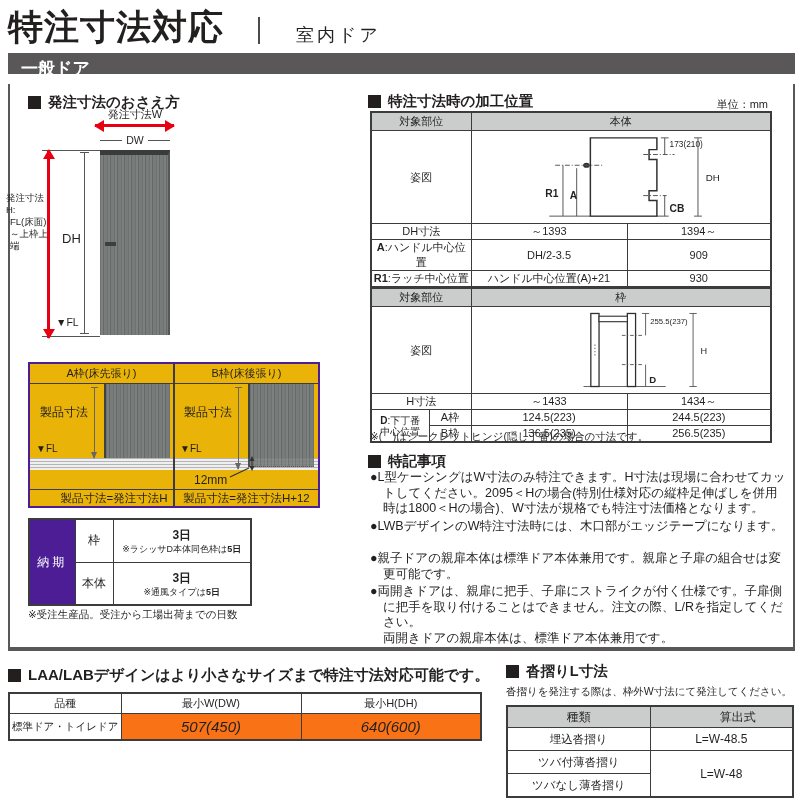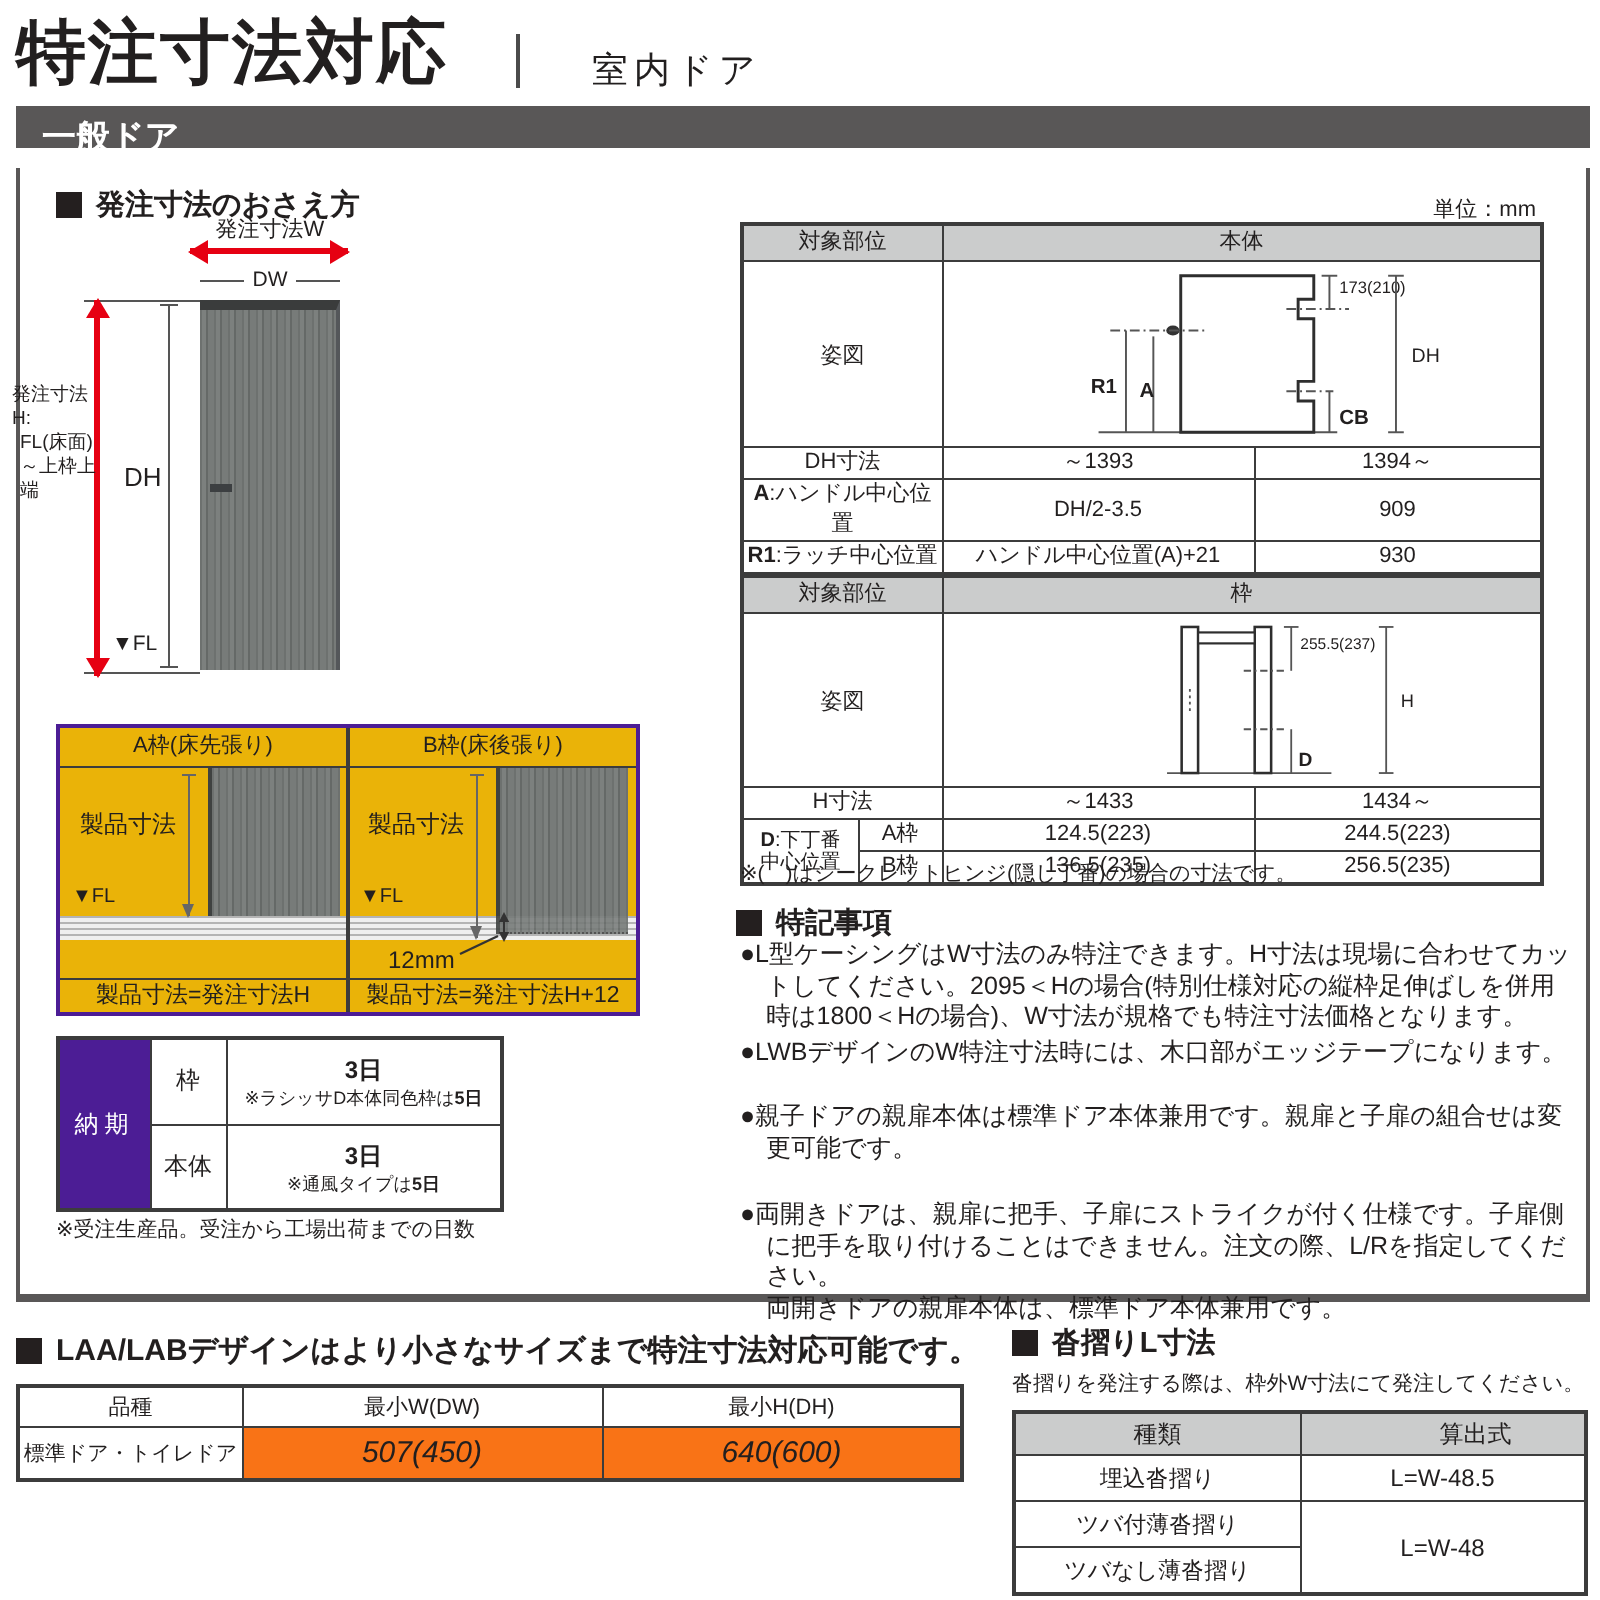"特注寸法時の加工位置" div.abs { html: none -> <div> <span></span> <span>特注寸法時の加工位置</span> </div> }
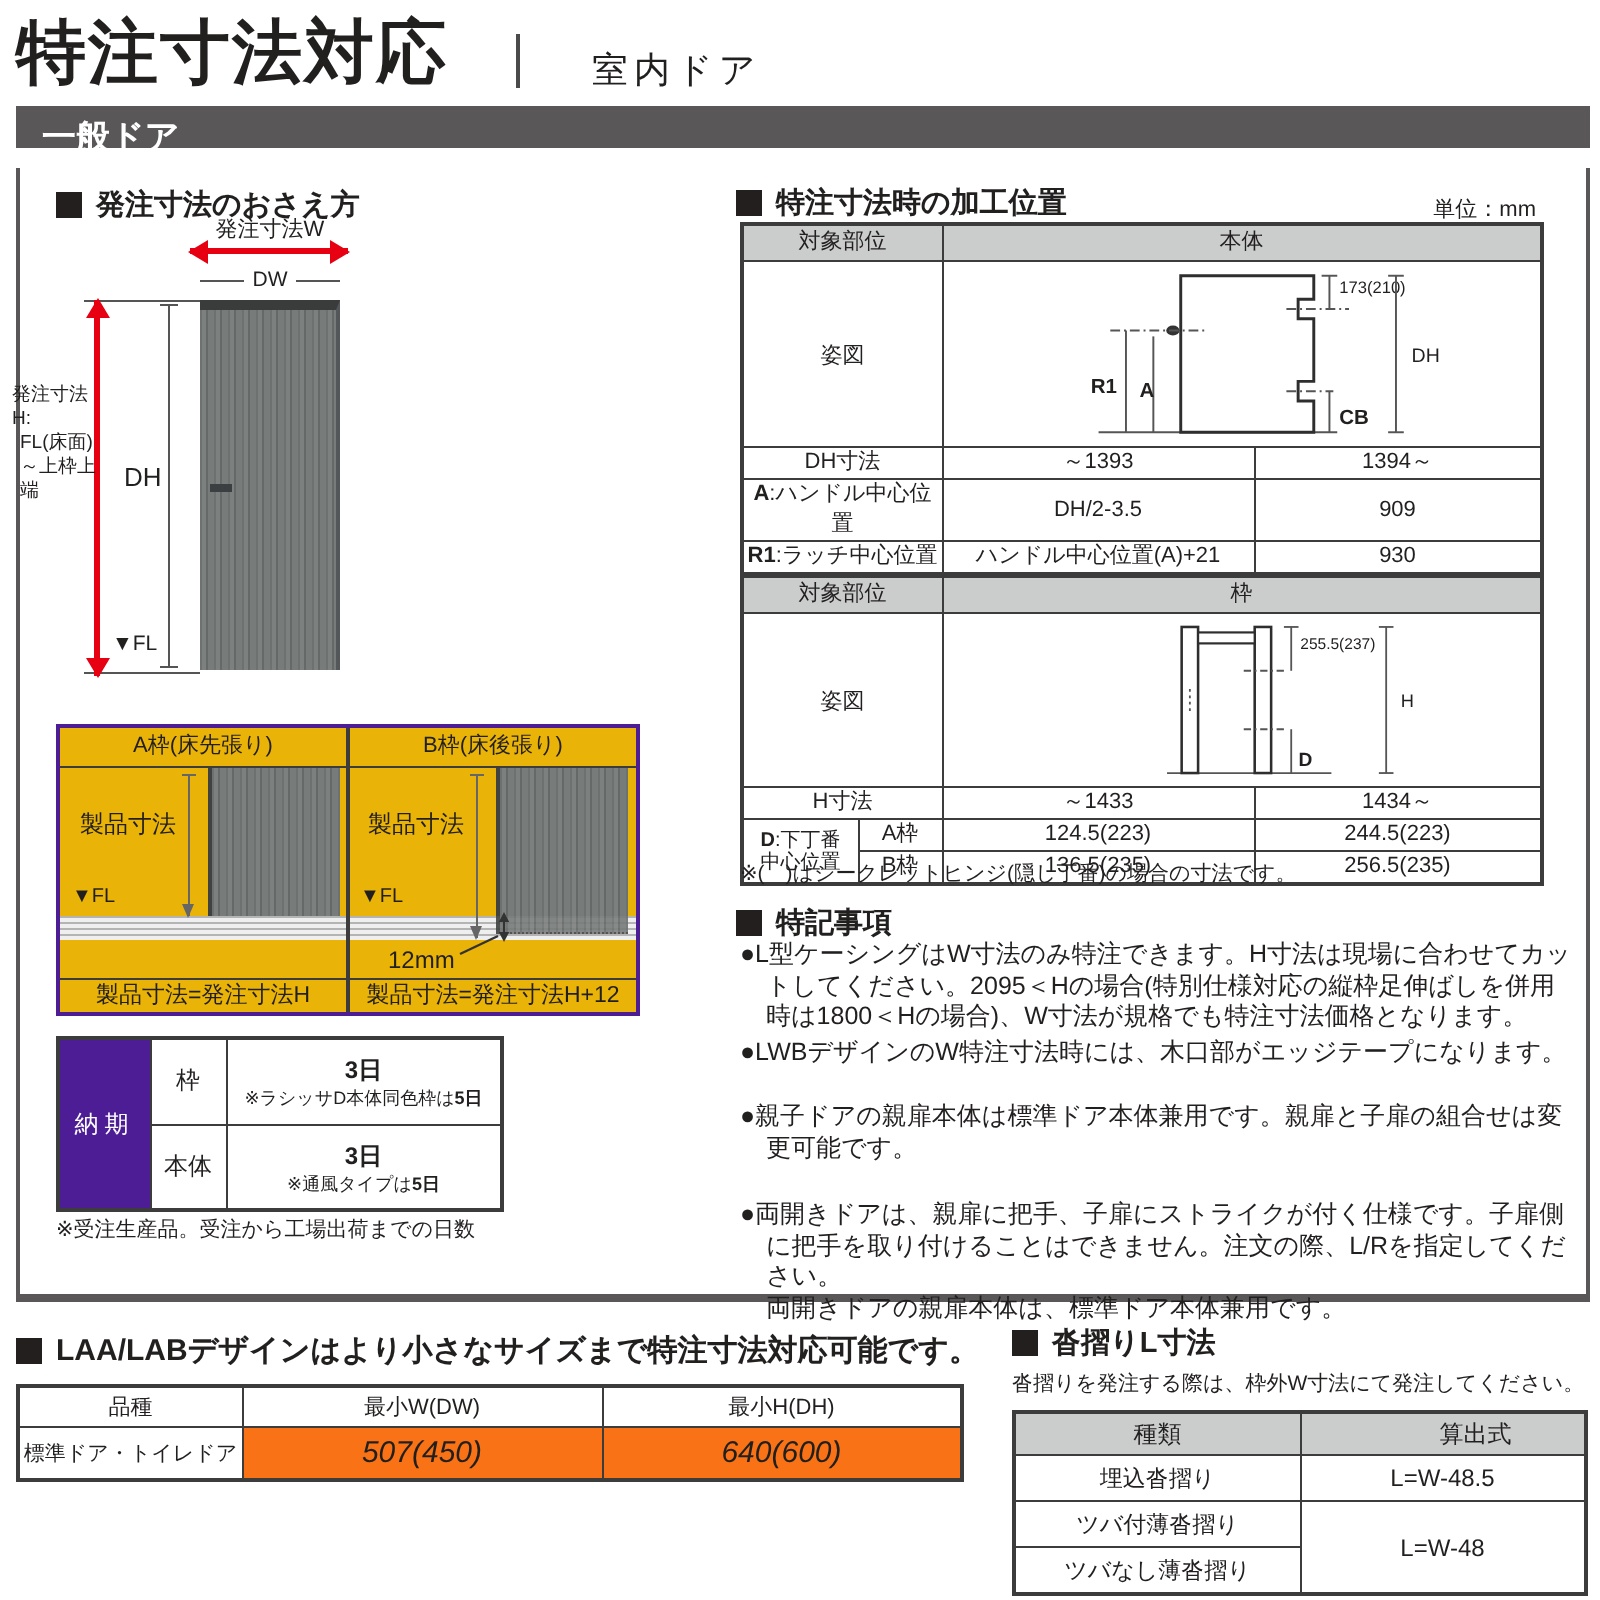"製品寸法=発注寸法H" div.ab-cap { width: 143px -> 168px }
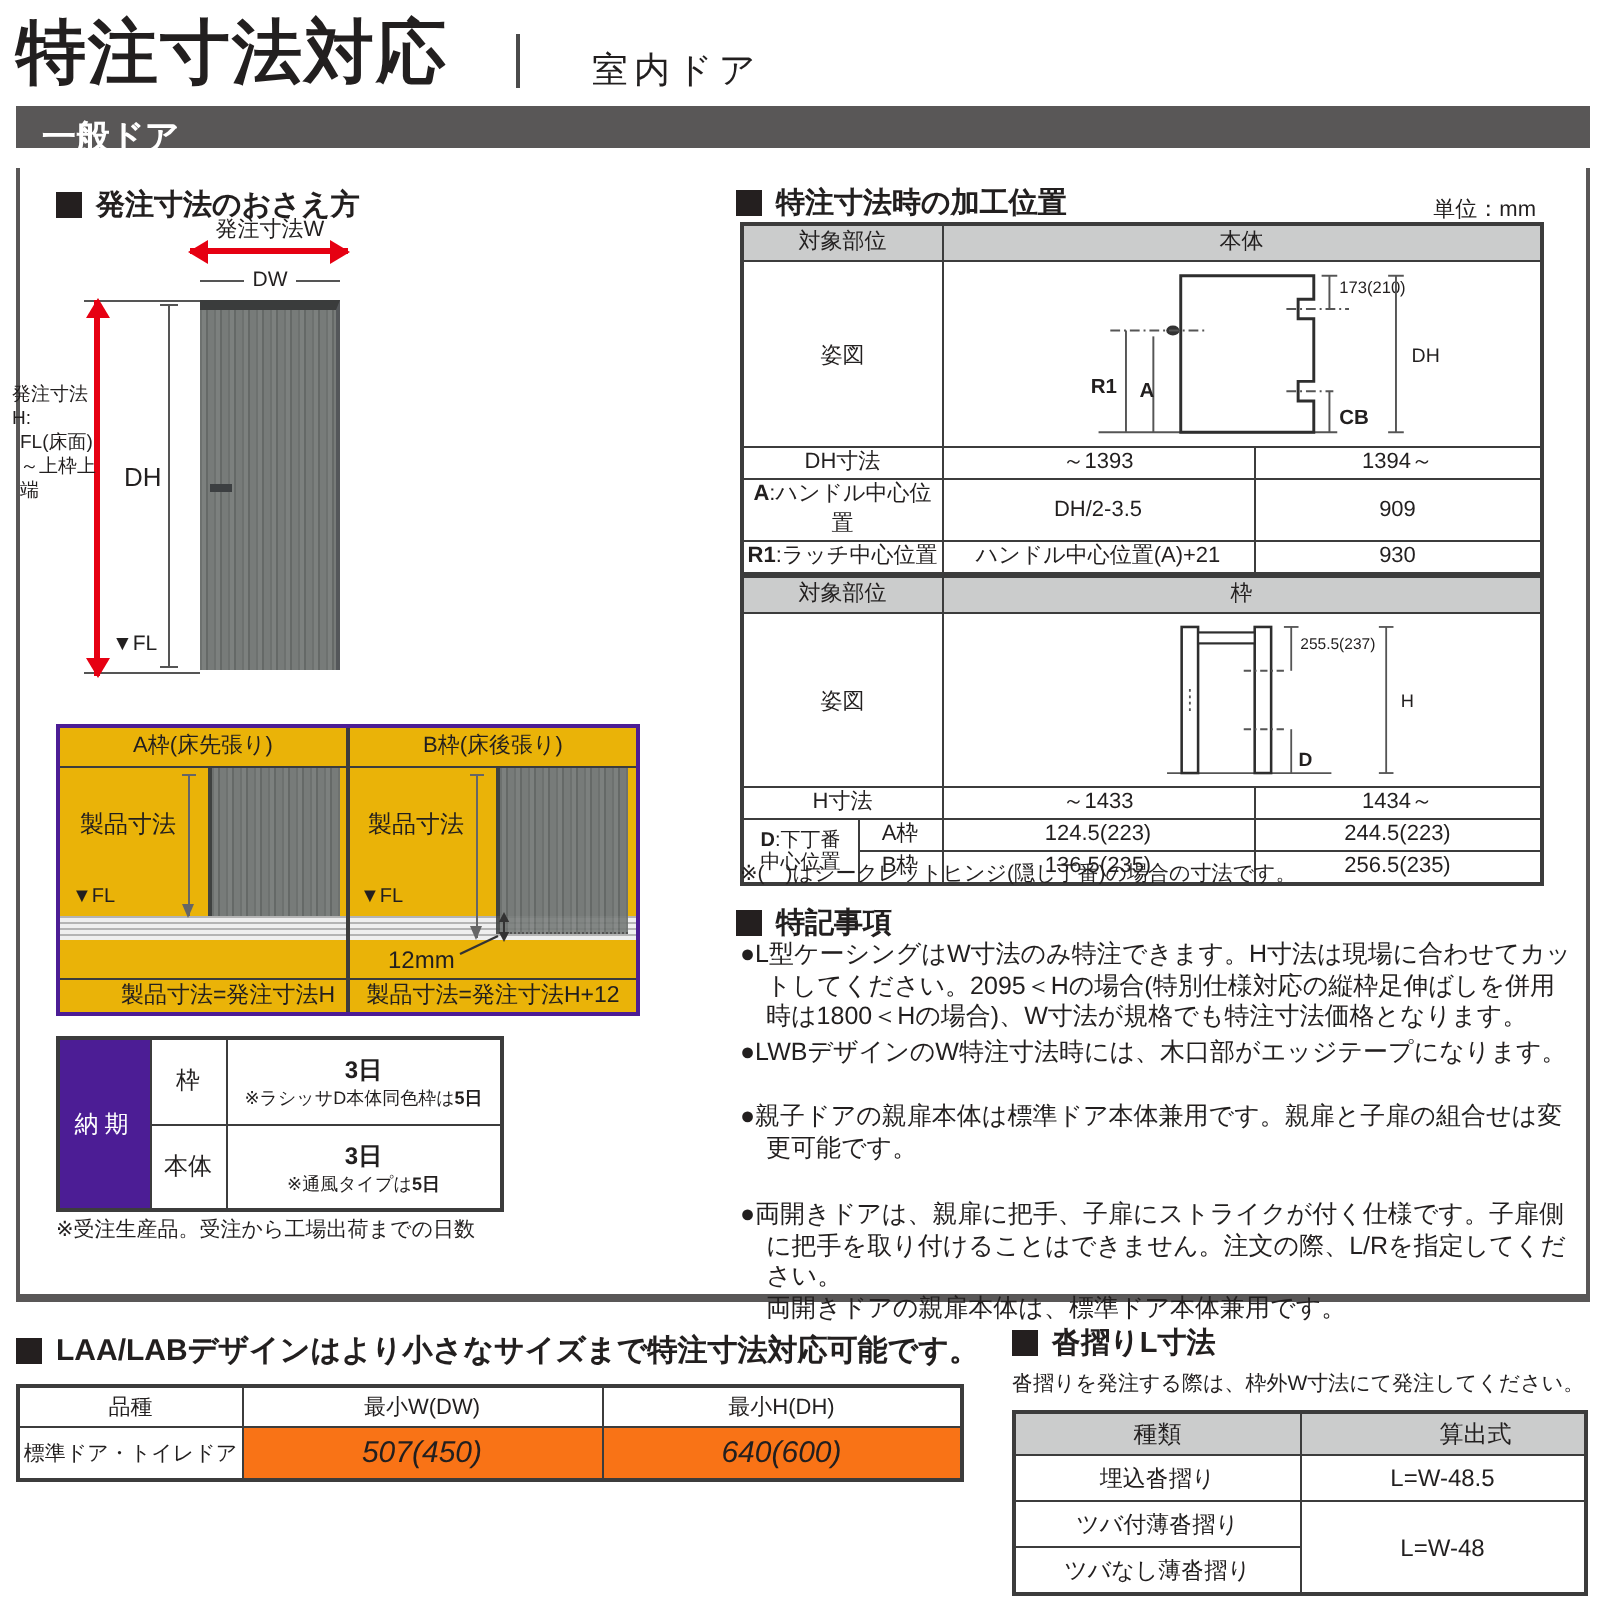"●両開きドアは、親扉に把手、子扉にストライクが付く仕様です。子扉側に把手を取り付" div.it { margin-top: 18px -> 2px }
